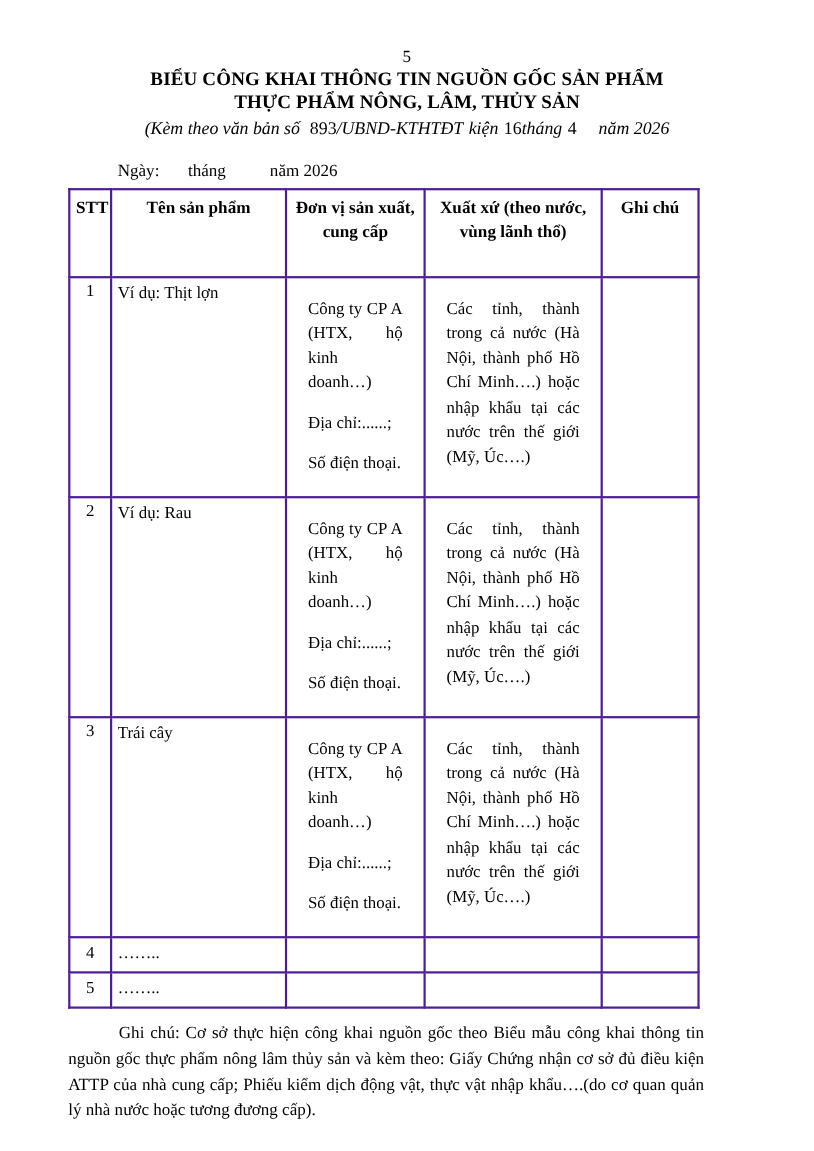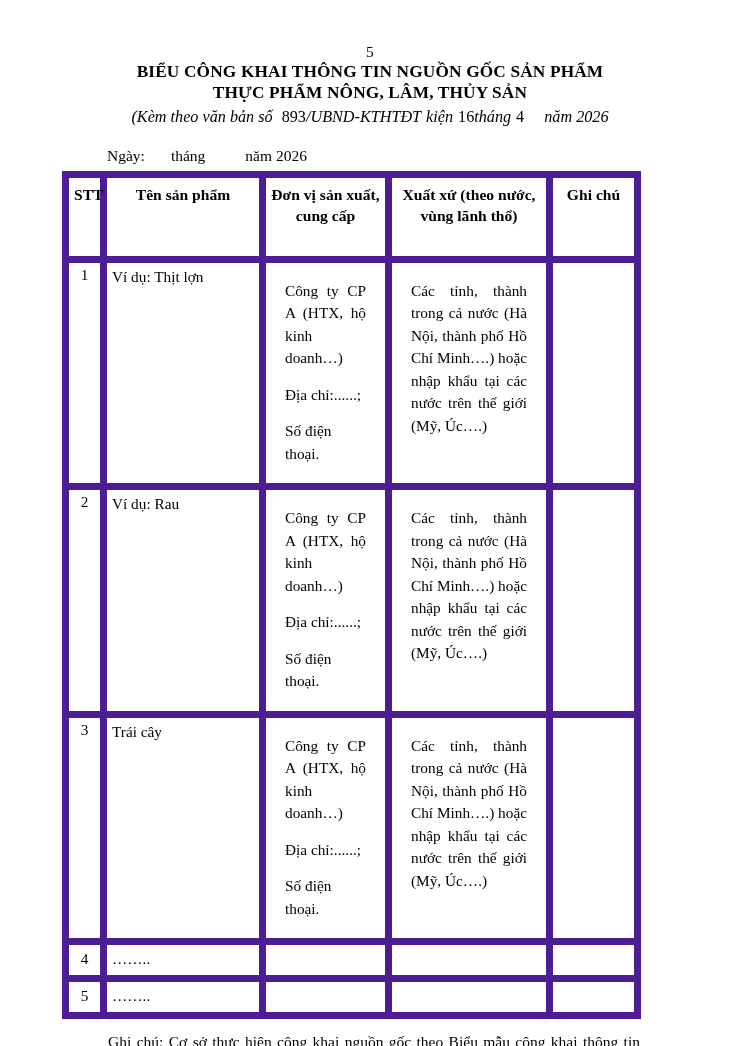"STT" table.data-table th, table.data-table td { border: 7px solid #4c1d95 -> 2px solid #4c1d95 }
